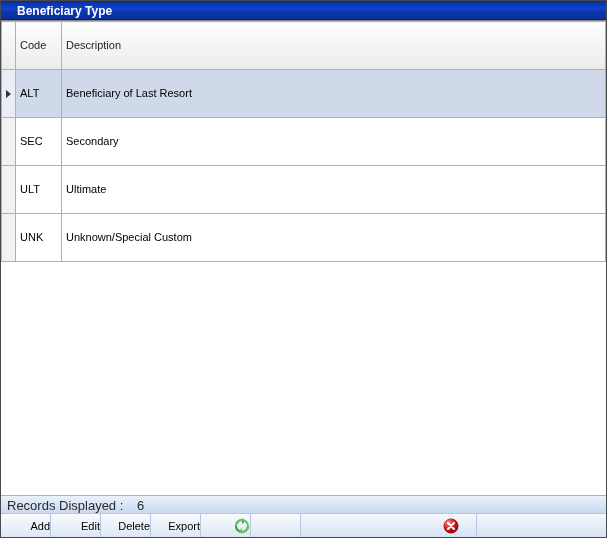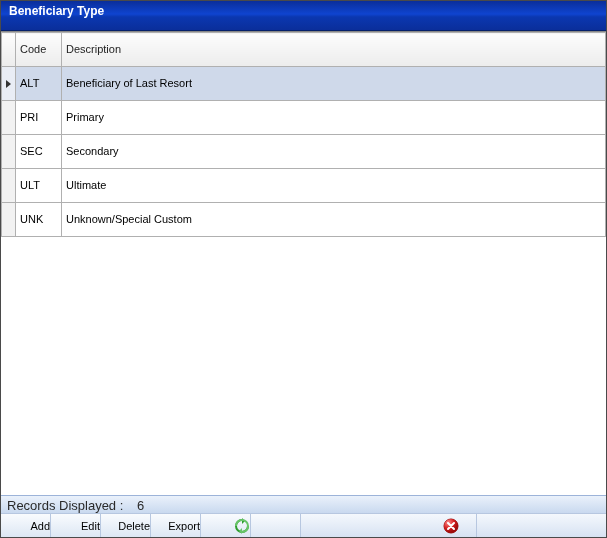"Beneficiary Type" .titlebar { height: 30px -> 19px; padding: 3px 8px 0 8px -> 3px 8px 0 16px }
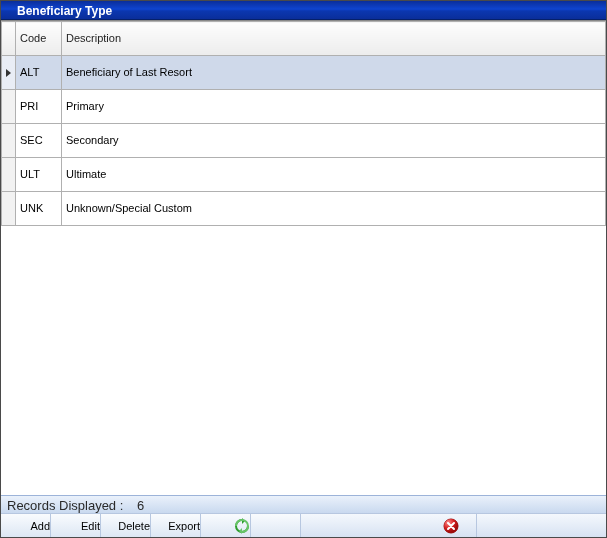"Code" table.grid th, table.grid td { padding: 10px 4px -> 17px 4px }
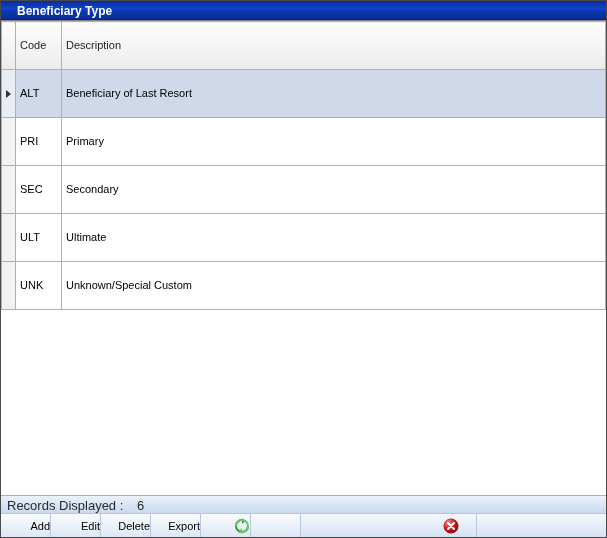"PRI" tr { html: <tr> <td></td> <td>PRI</td> <td>Primary</td> </tr> -> none }
